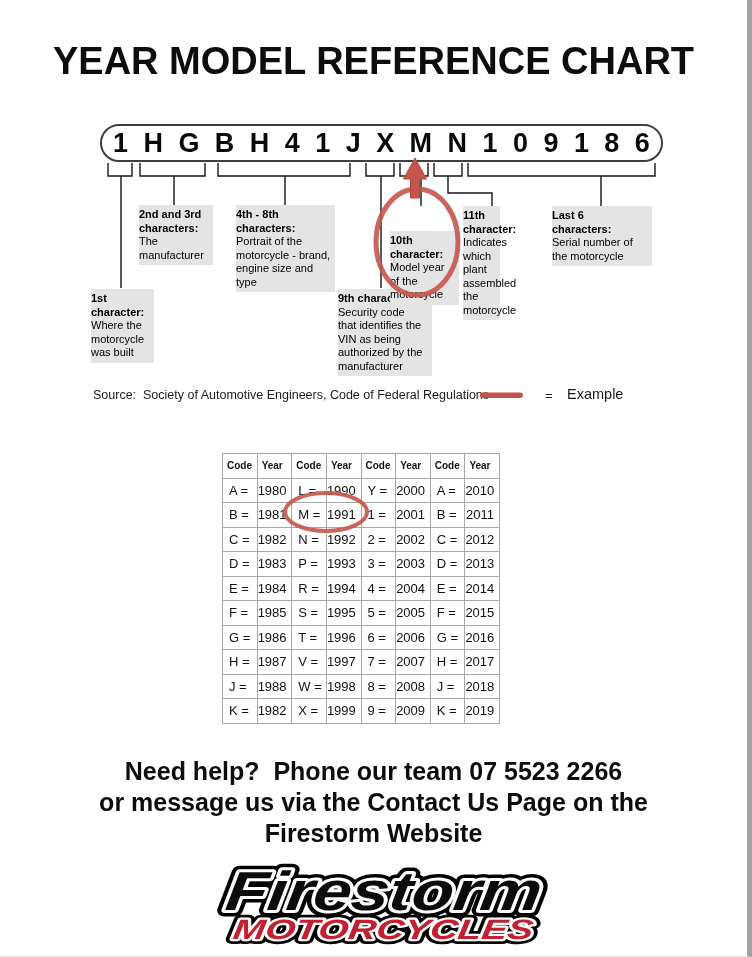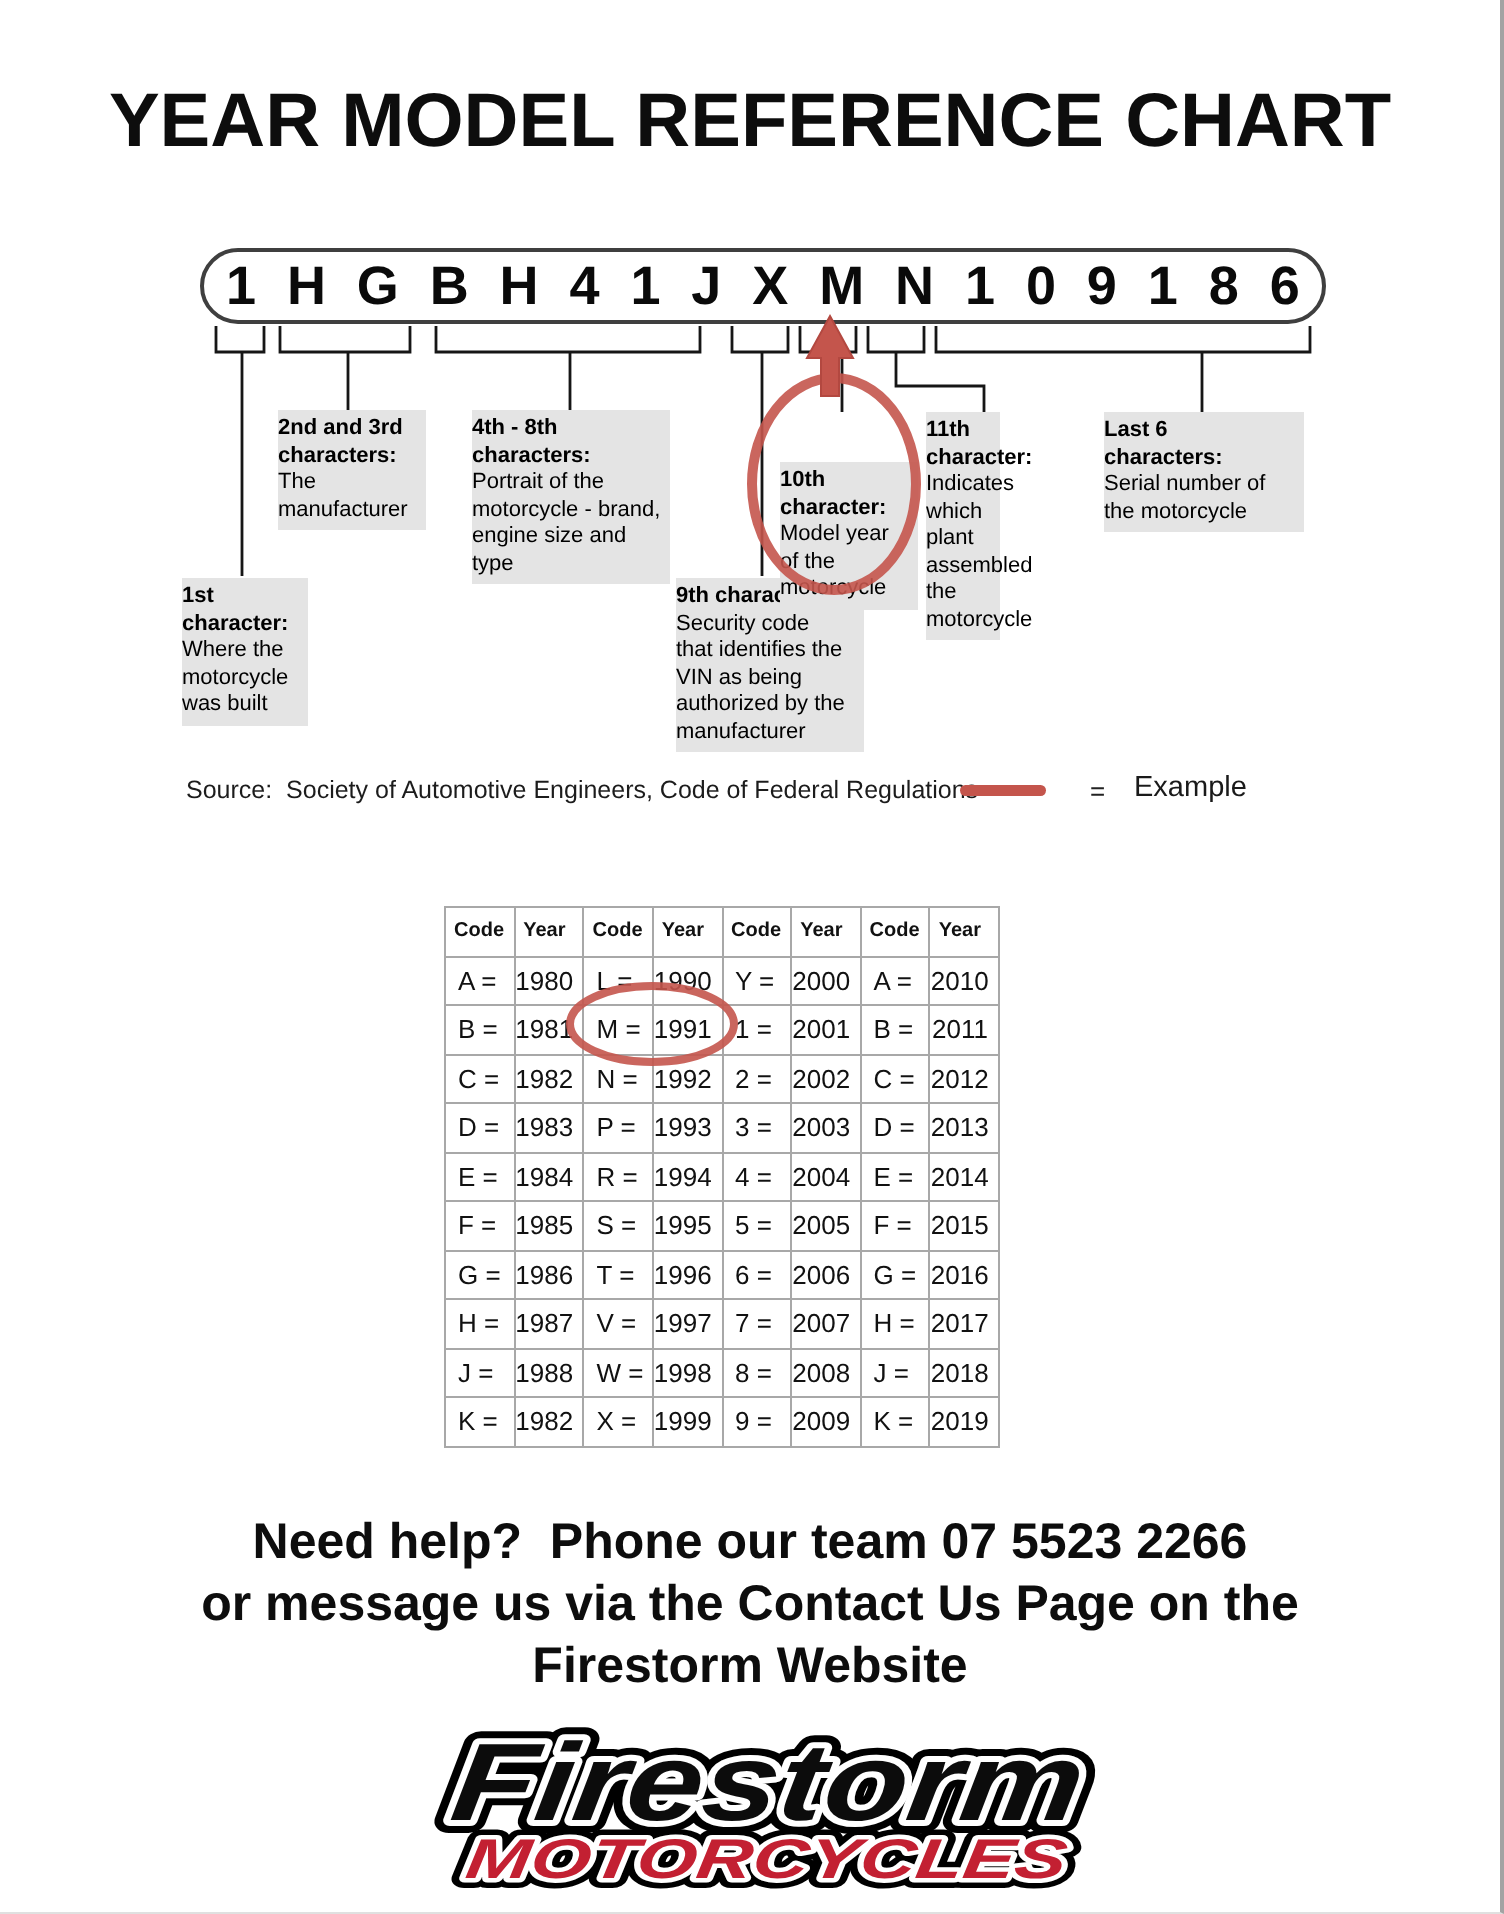"YEAR MODEL REFERENCE CHART" .page { border-right: 2px solid #a3a3a3 -> 5px solid #a3a3a3 }
